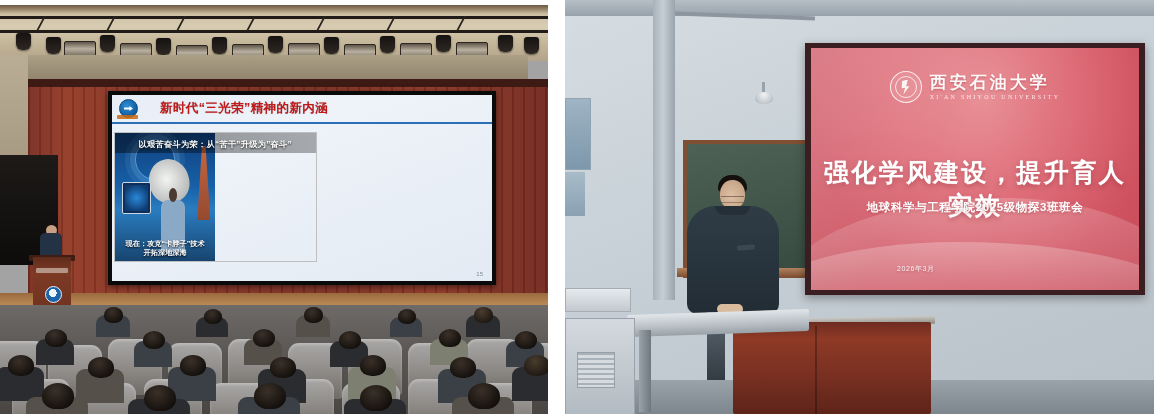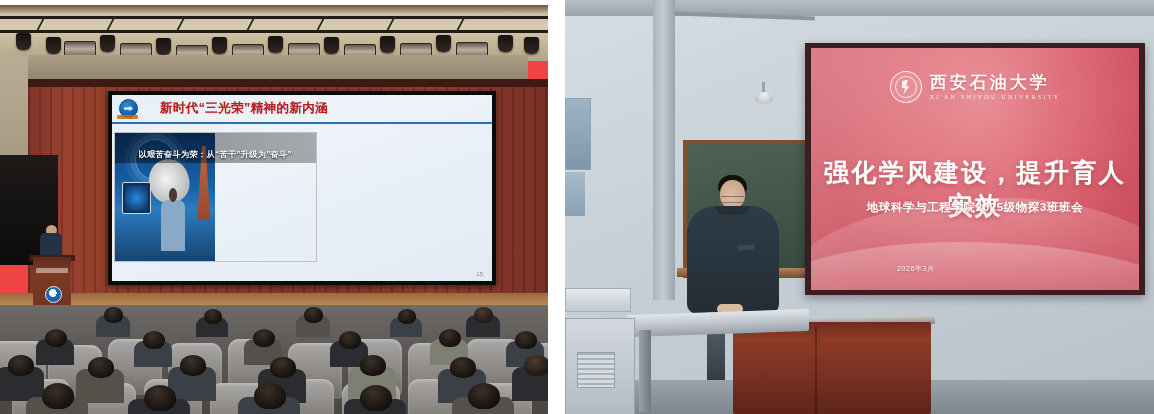"新时代“三光荣”精神的新内涵" .photo-left { background: #ef4444 -> #a3a3a3 }
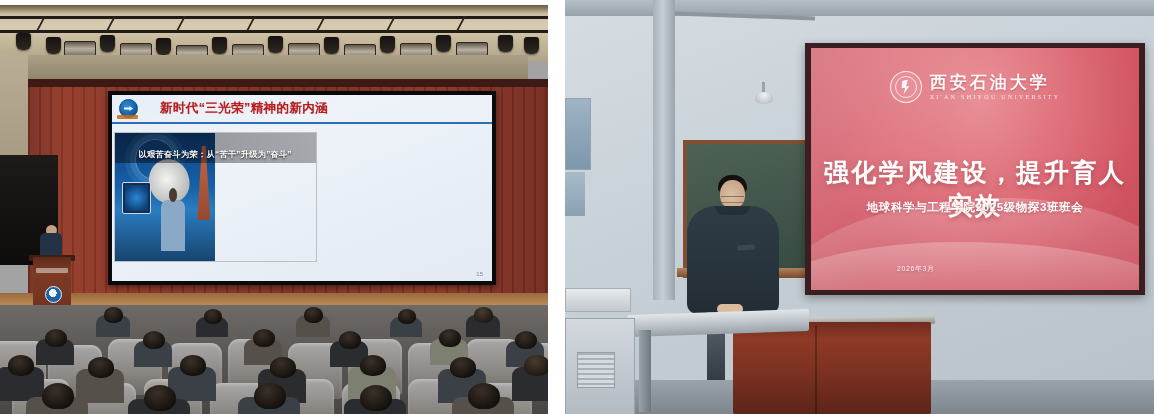"以艰苦奋斗为荣：从“苦干”升级为”奋斗”" .fig-banner { padding: 16px 0 3px -> 6px 0 3px }
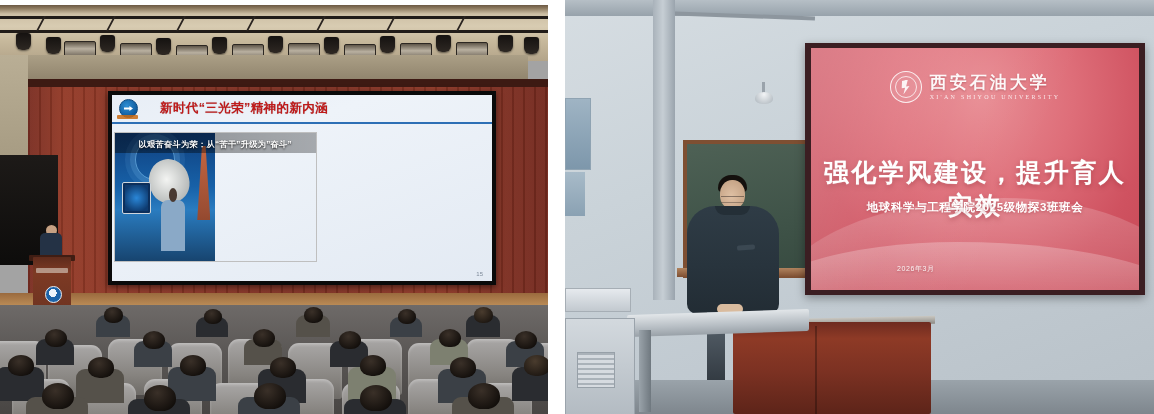"现在：攻克“卡脖子”技术" div.fig-cap { html: none -> <div> <div>现在：攻克“卡脖子”技术 开拓深地深海</div> </div> }
